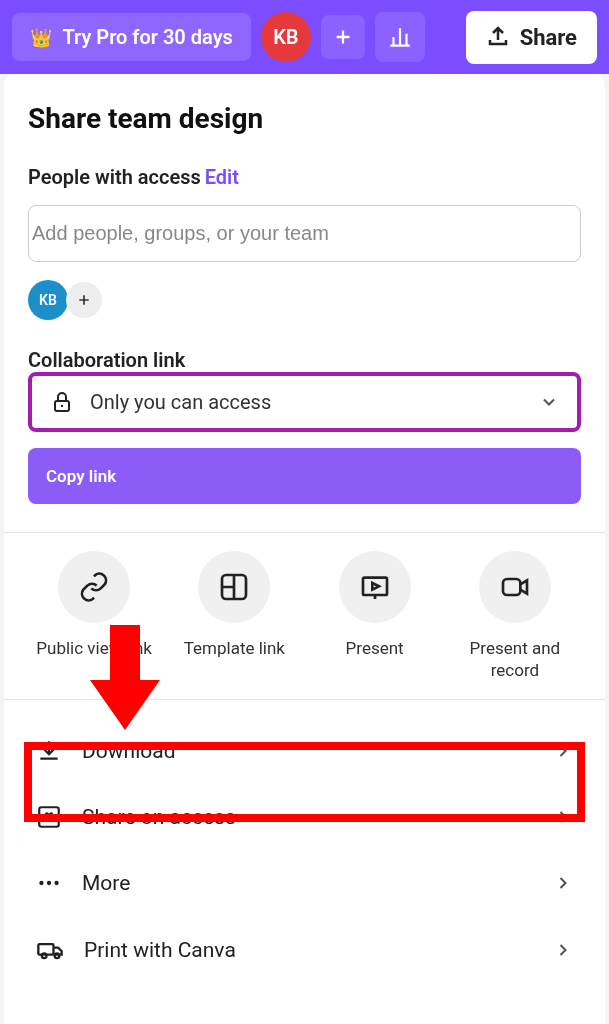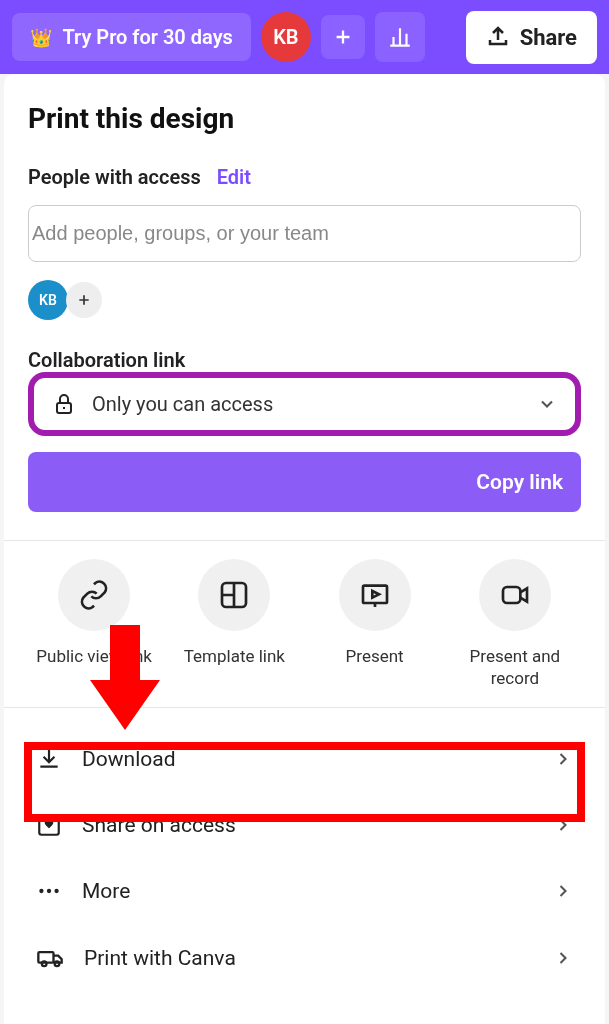"Print this design" h2.panel-title { text: Print this -> Share team }
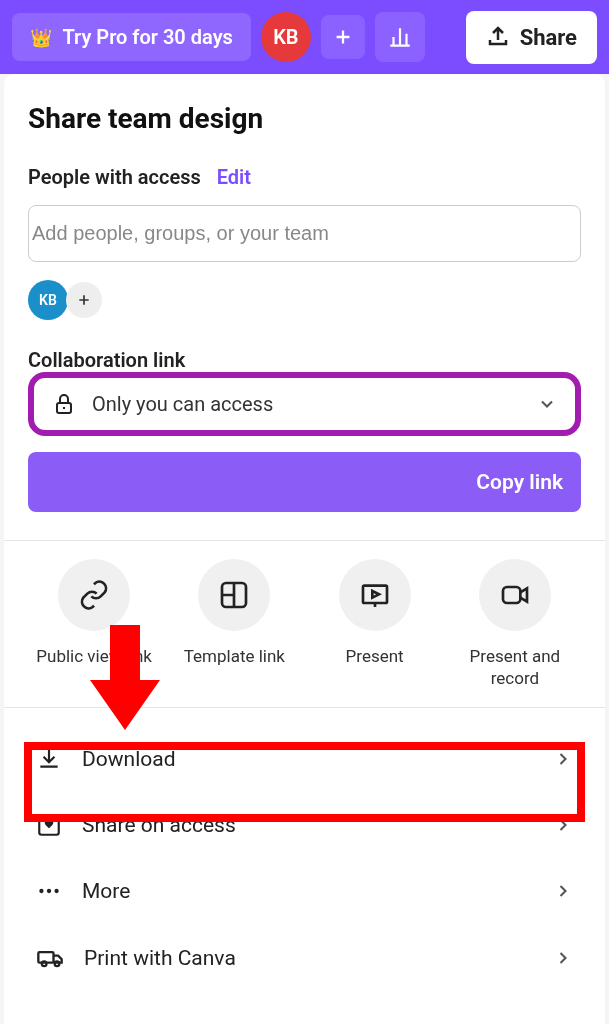"People with access" .row-label { gap: 16px -> 4px }
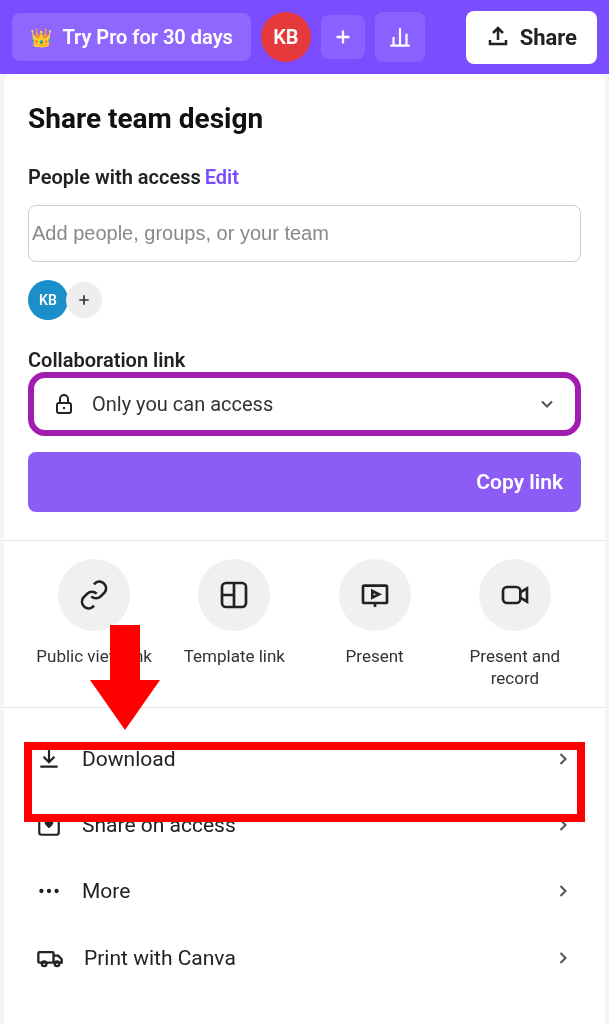"Only you can access" .collab-row { border: 6px solid #a21caf -> 4px solid #a21caf; border-radius: 17px -> 8px }
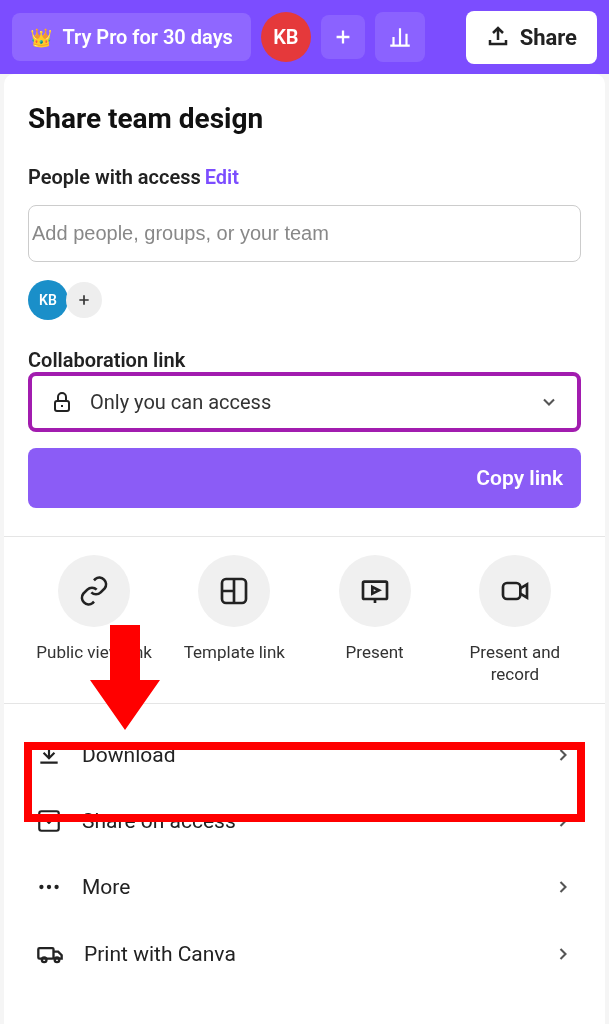"Copy link" .copy-link-btn { font-size: 21px -> 17px; text-align: right -> left }
